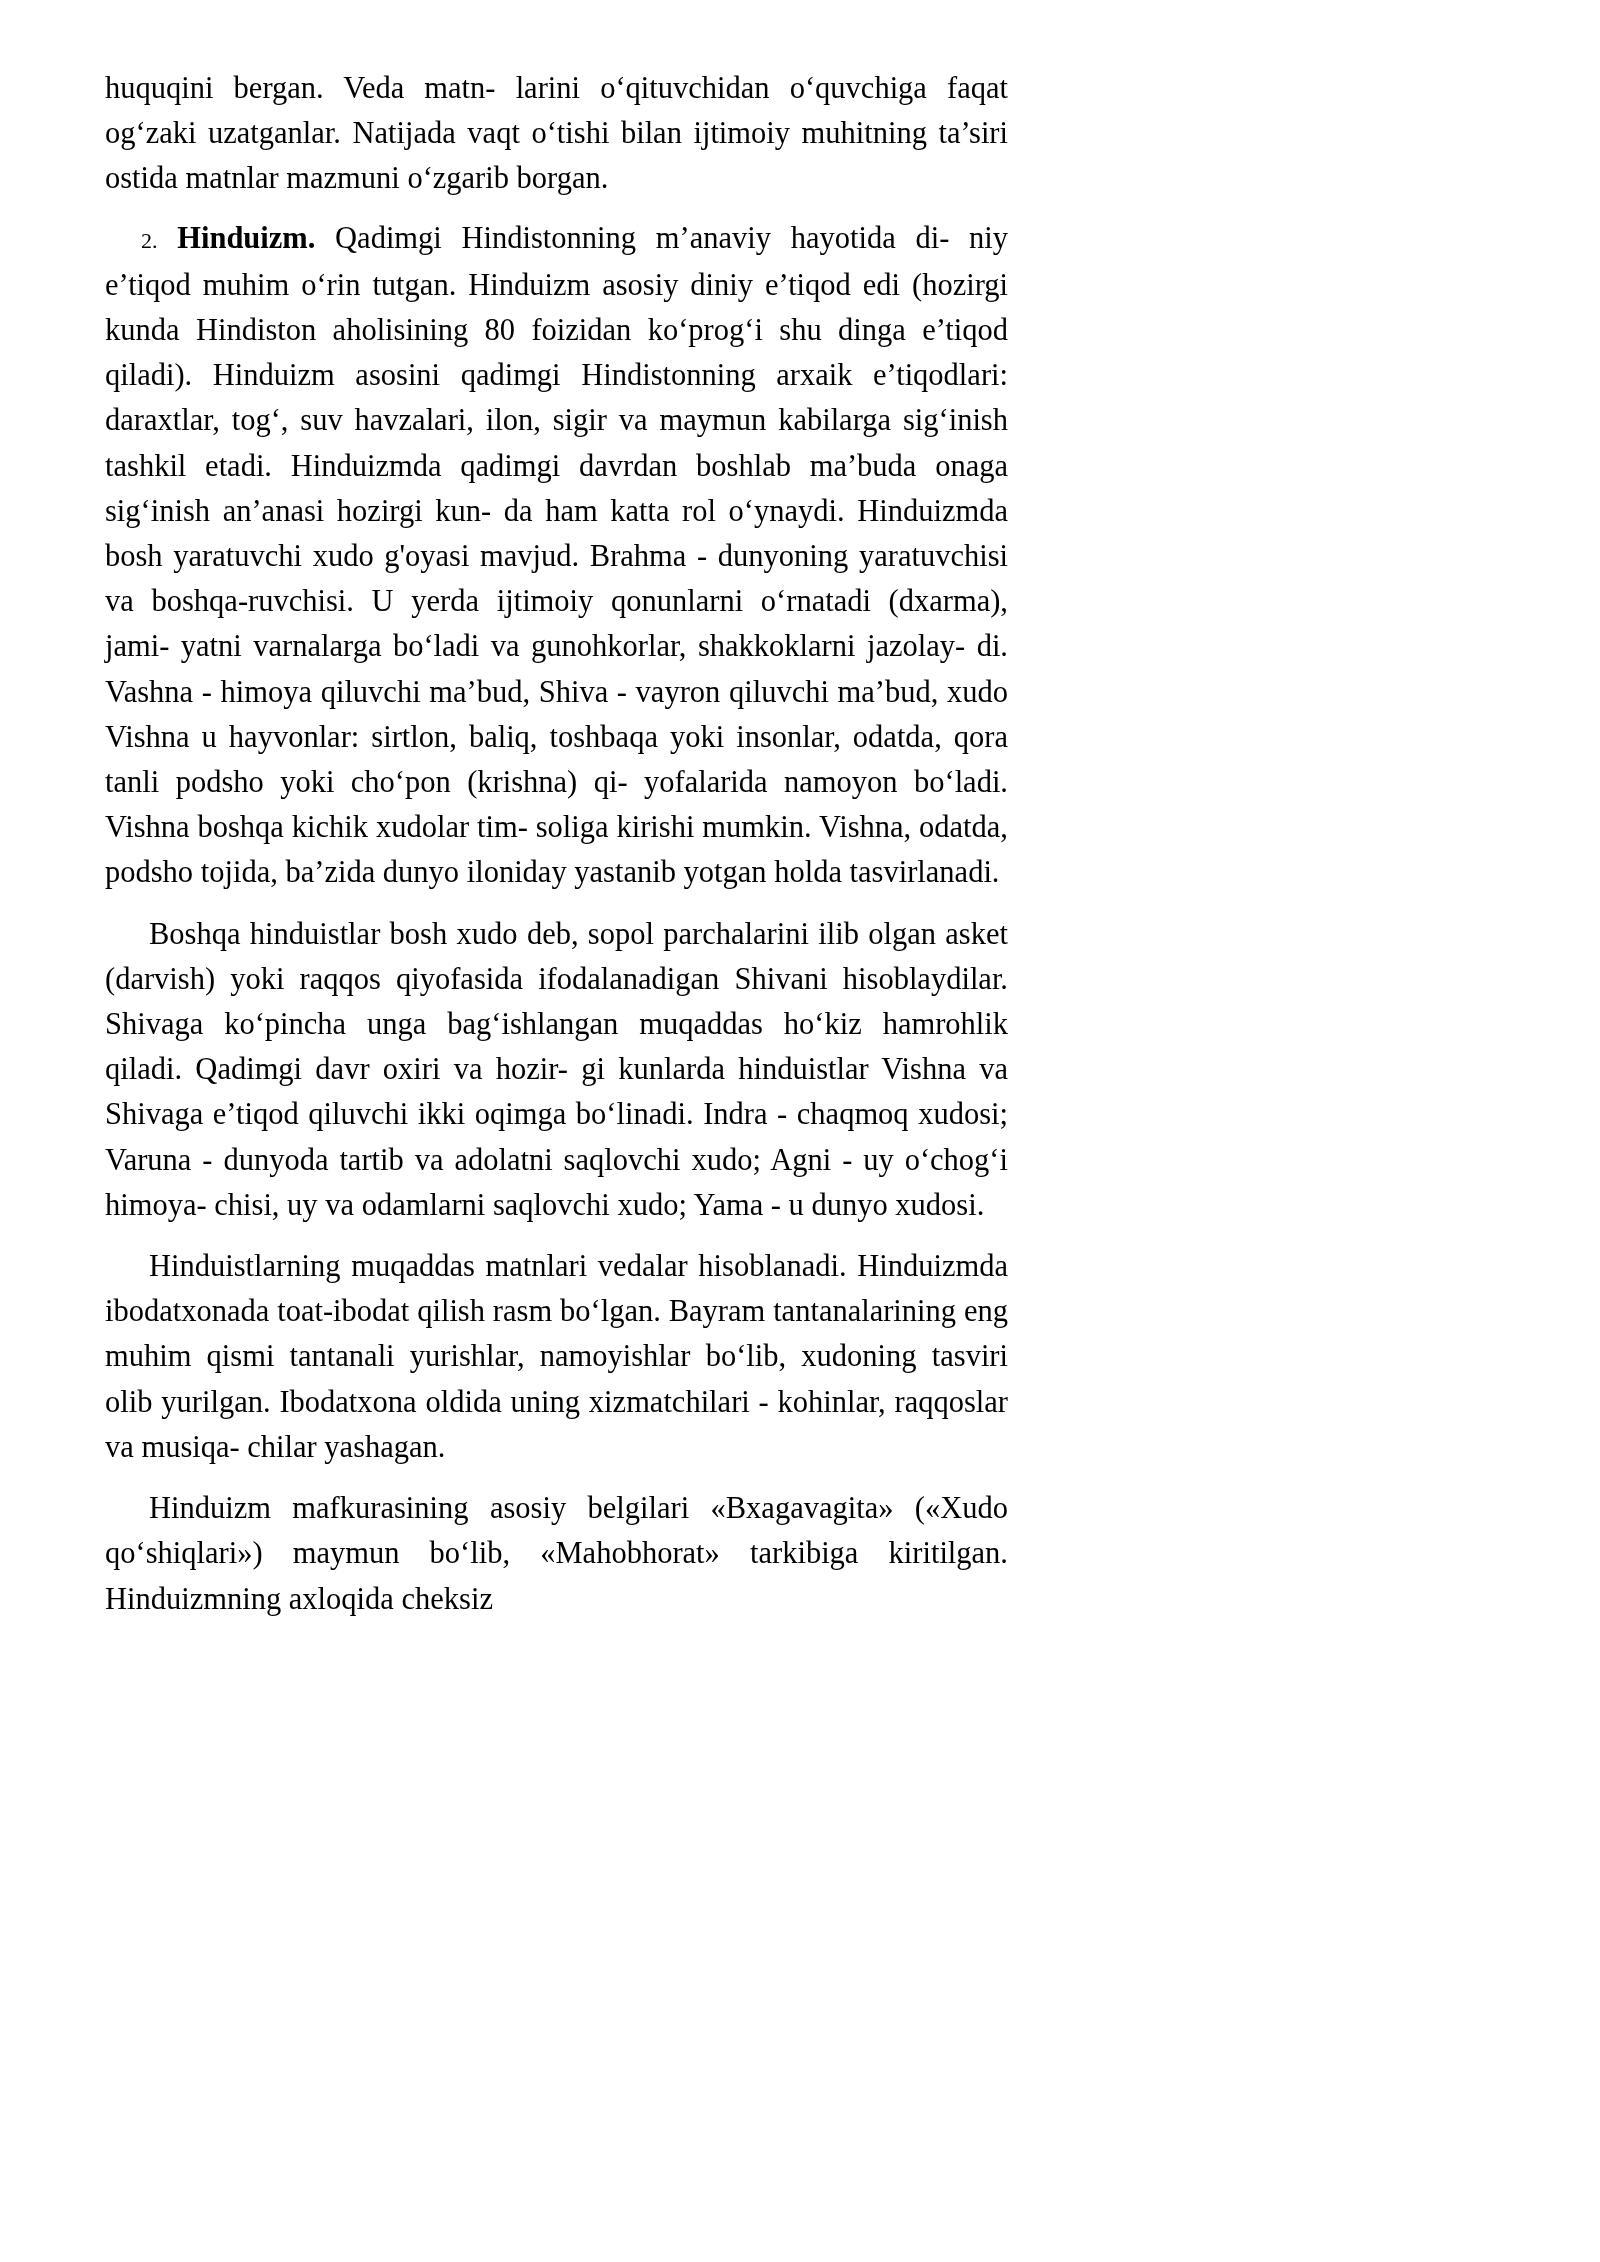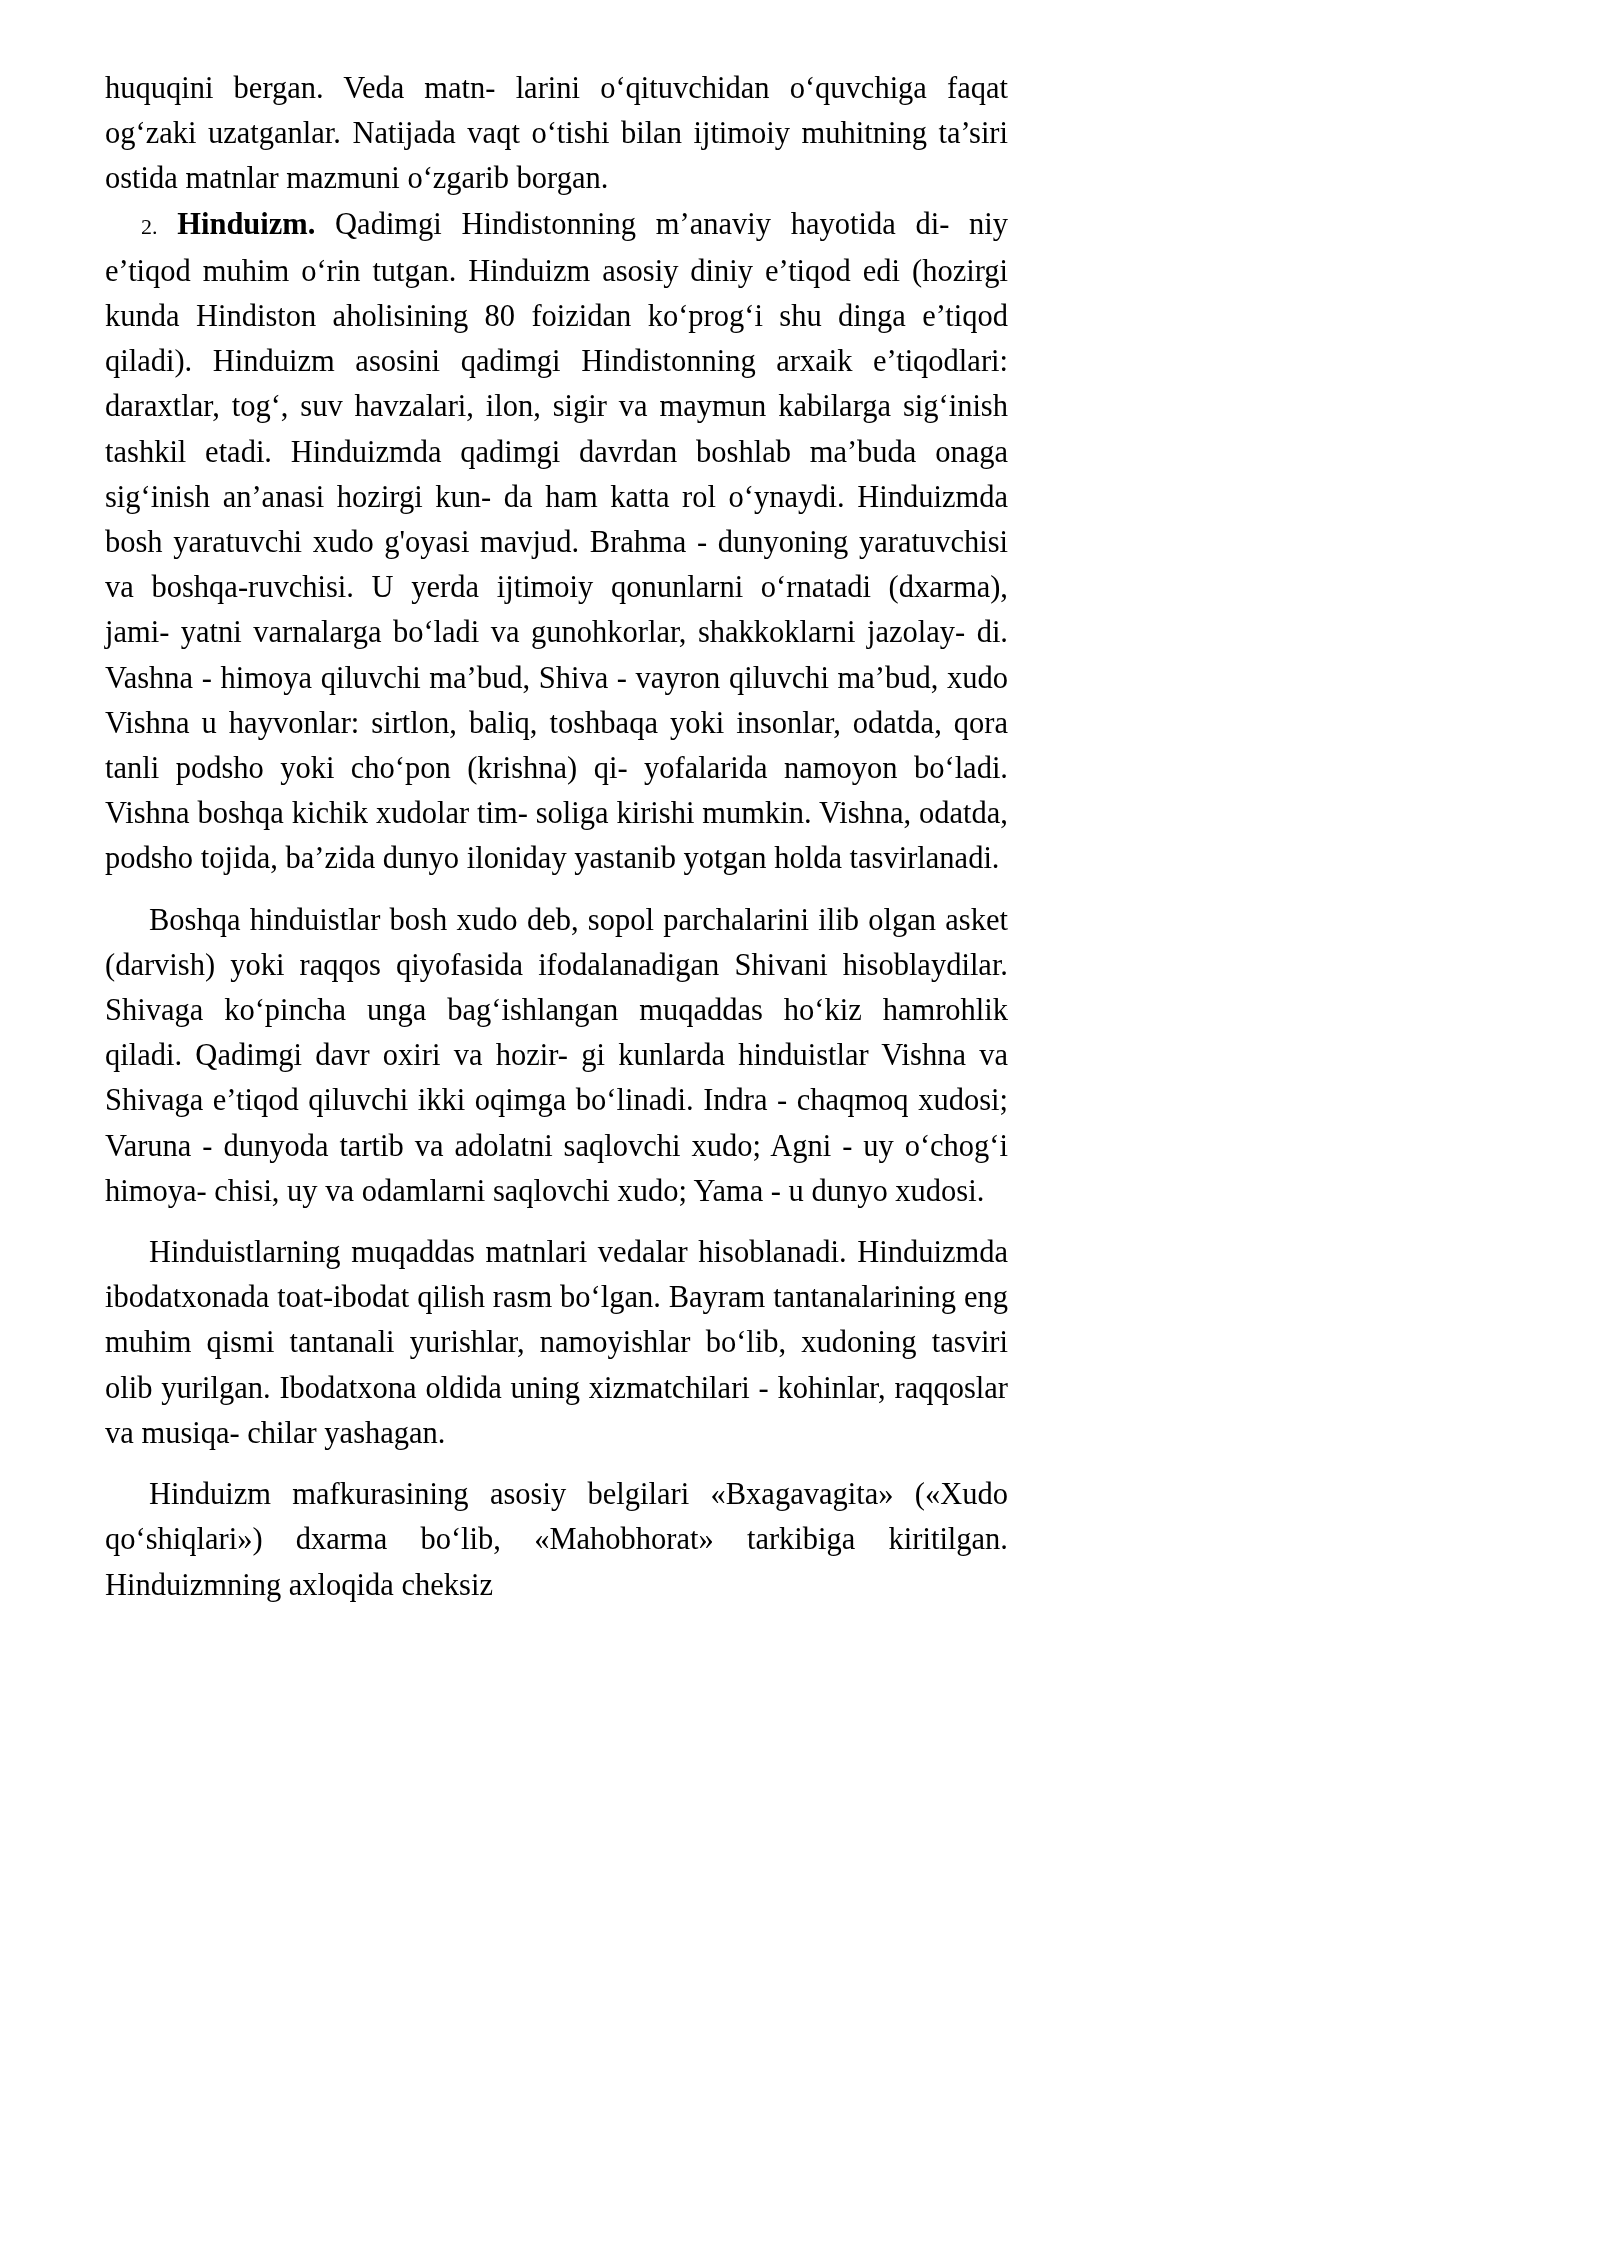"2. Hinduizm. Qadimgi Hindistonning" .para.indent-num { margin-top: none -> 14px }
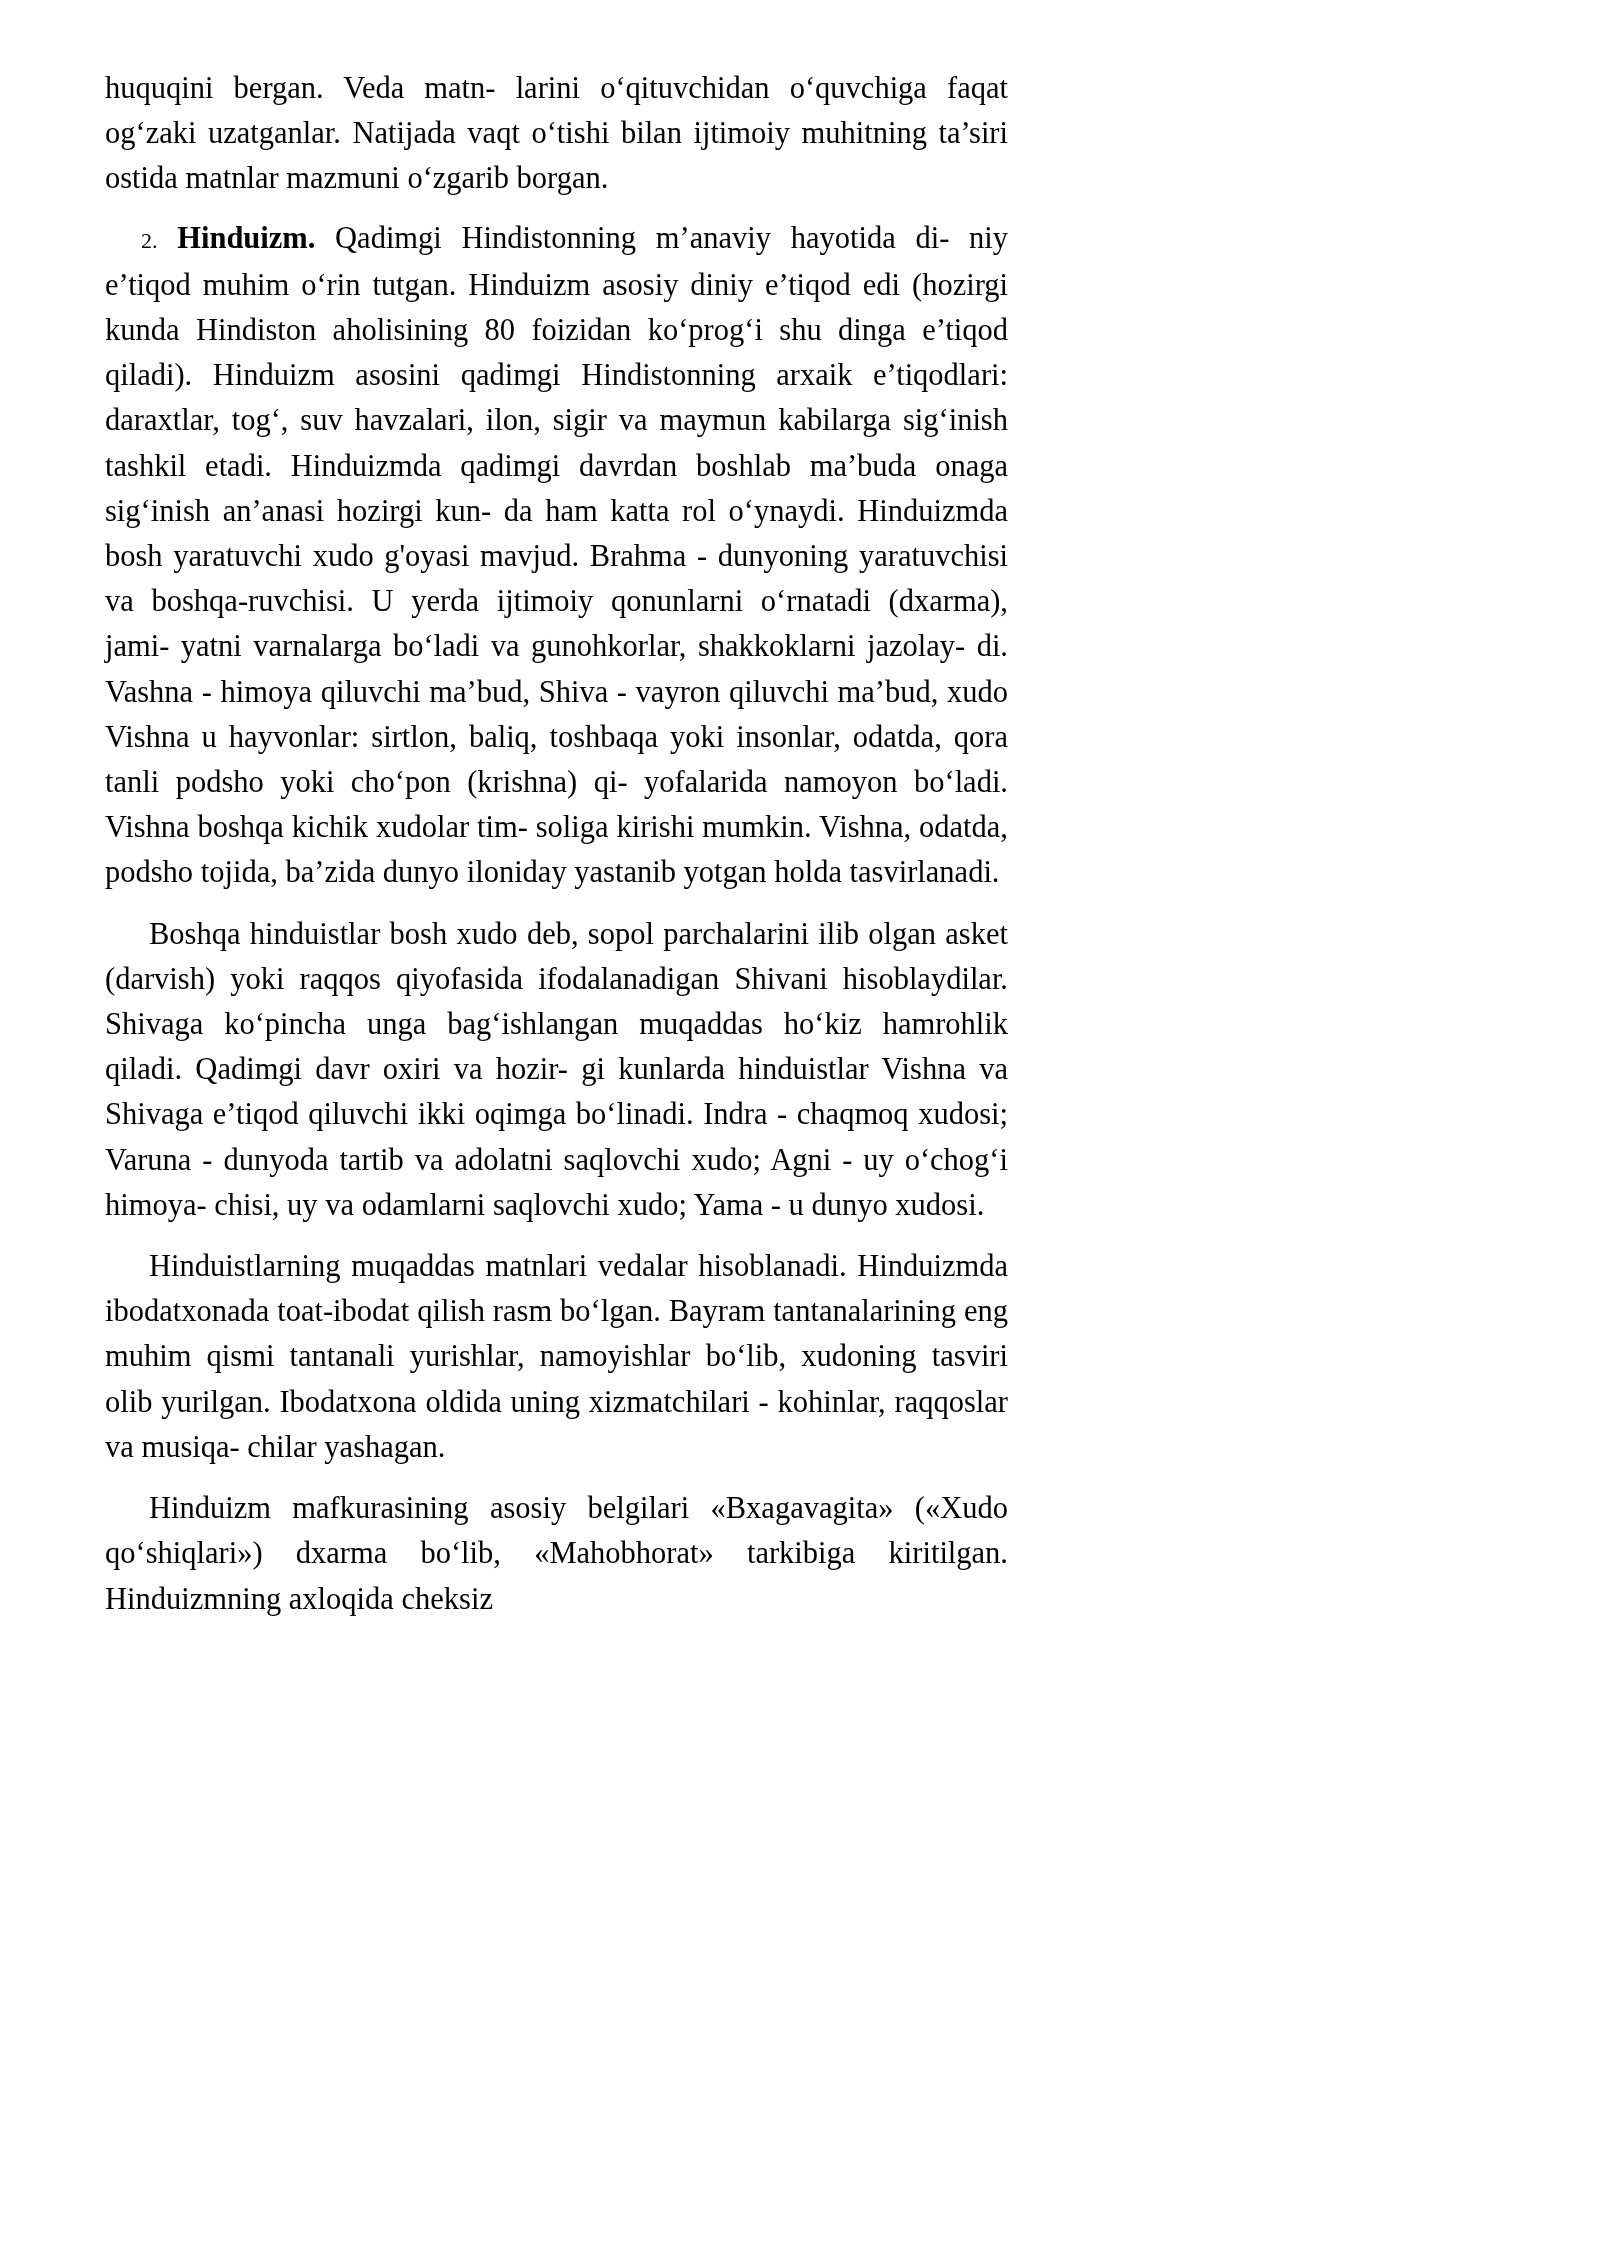"Hinduizm mafkurasining asosiy belgilari" p.para { text: dxarma -> maymun }
